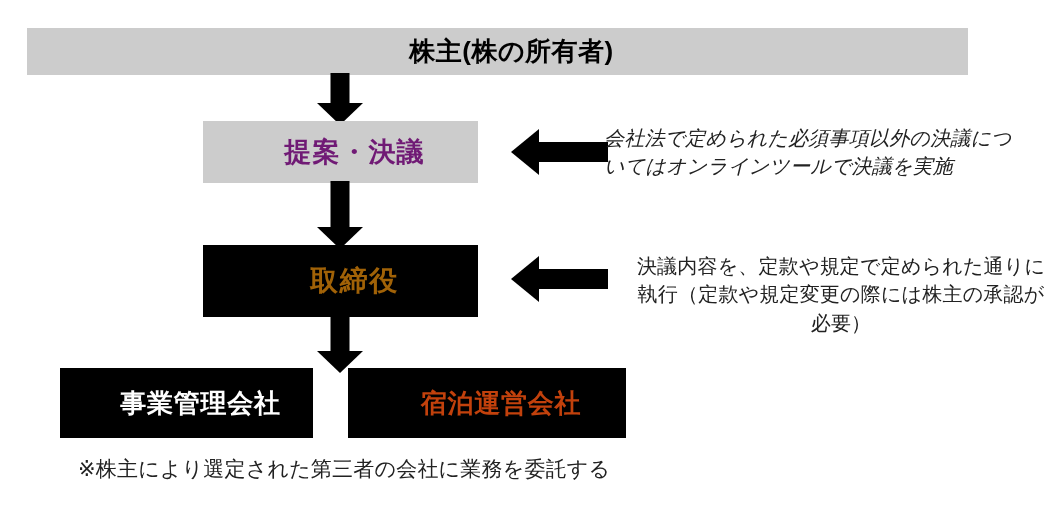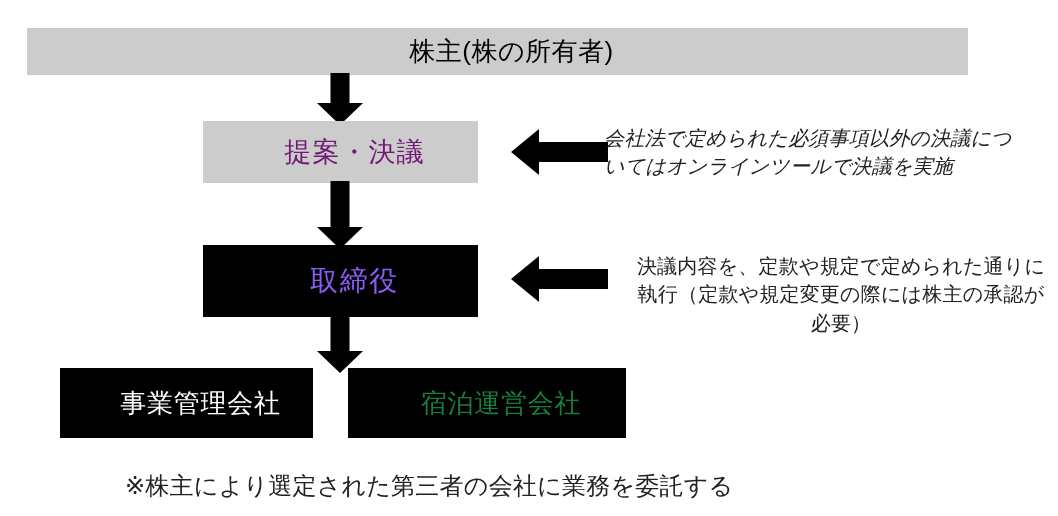"株主(株の所有者)" .node { font-weight: 400 -> 700 }
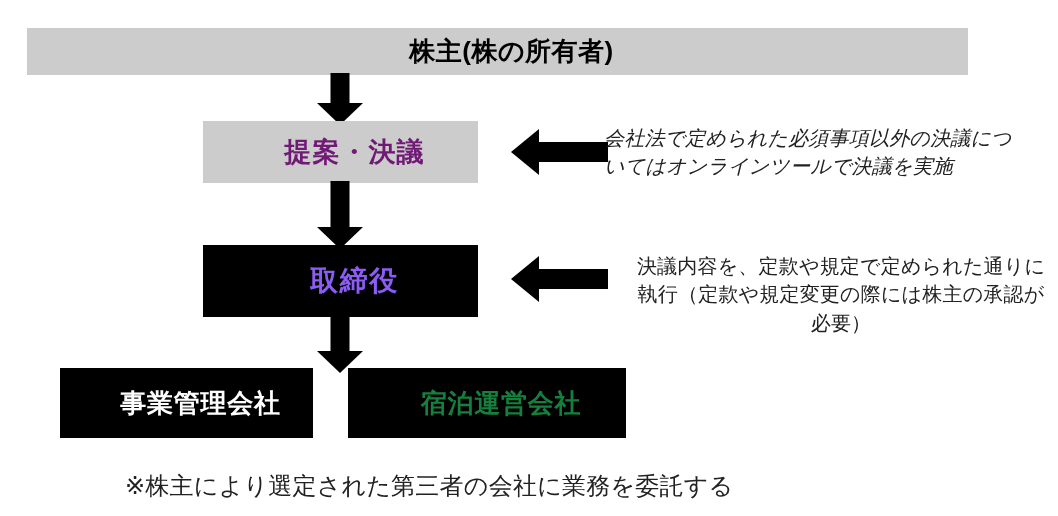"取締役" #node-board { color: #8b5cf6 -> #a16207 }
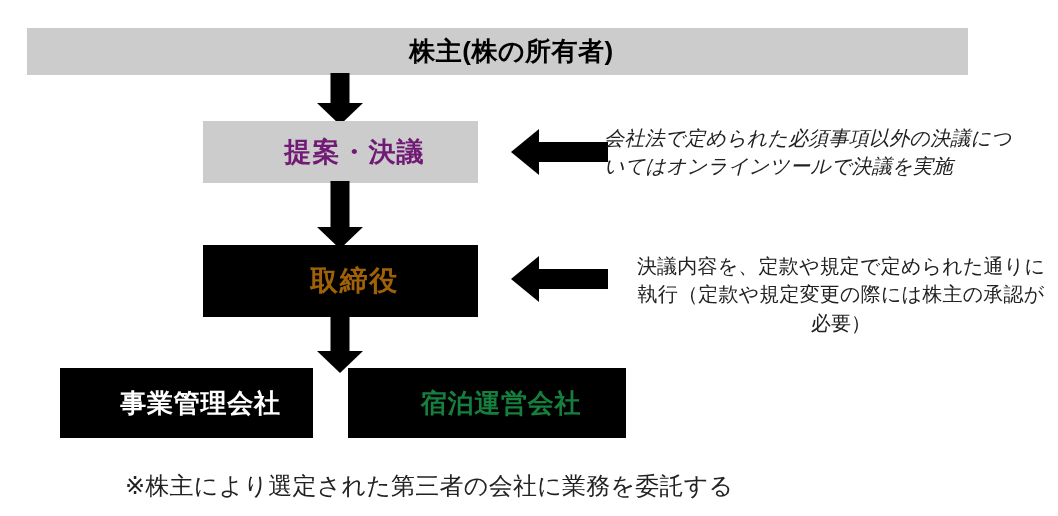"宿泊運営会社" #node-lodging-company { color: #15803d -> #c2410c }
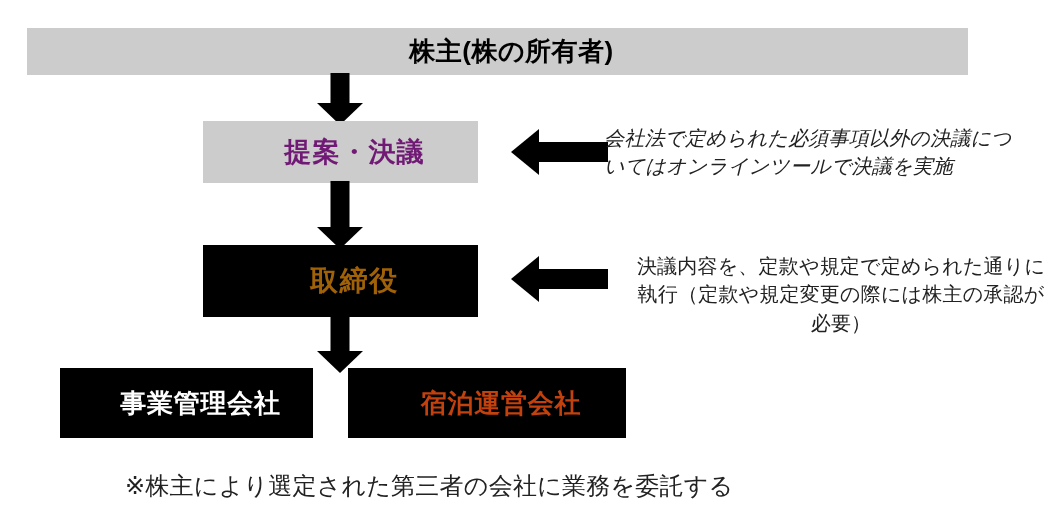"※株主により選定された第三者の会社に業務を委託する" #footnote-outsourcing { font-size: 24px -> 21px; margin-left: 47px -> none; top: 470px -> 455px }
